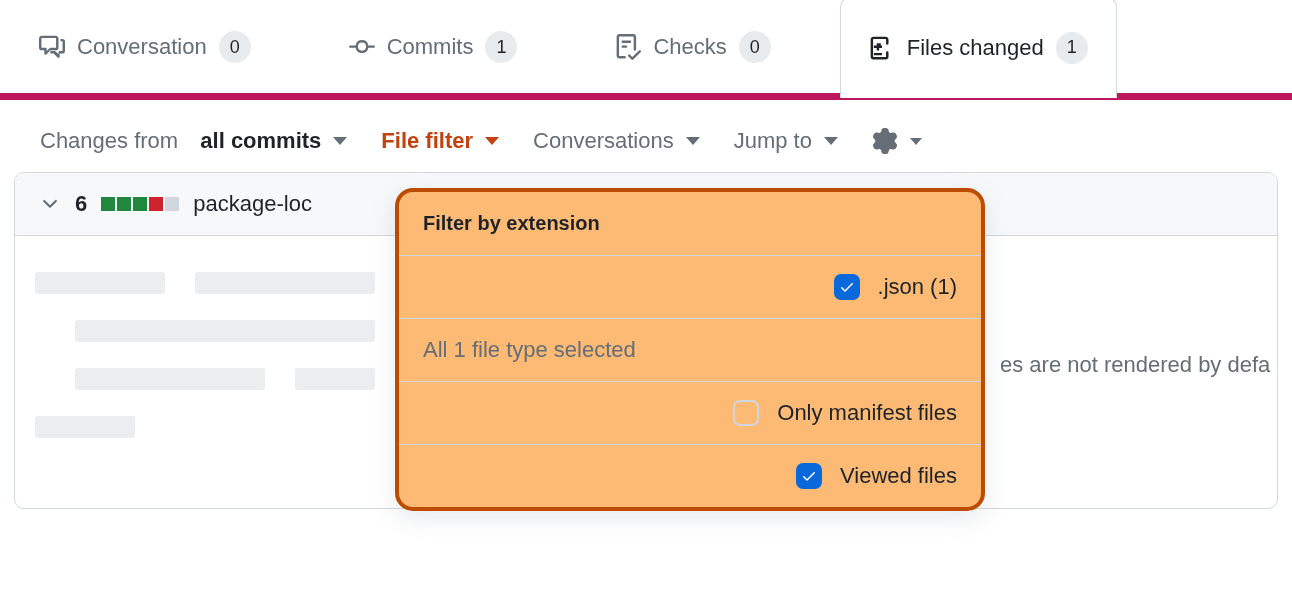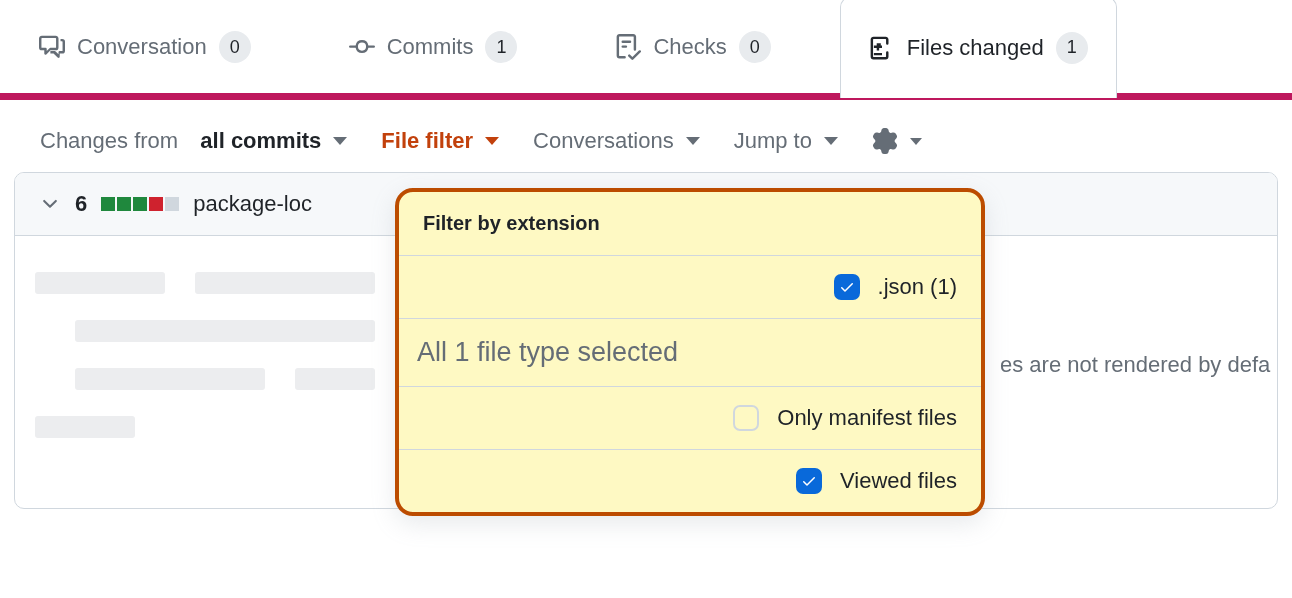"Filter by extension" .dropdown { background: #fef9c3 -> #fdba74 }
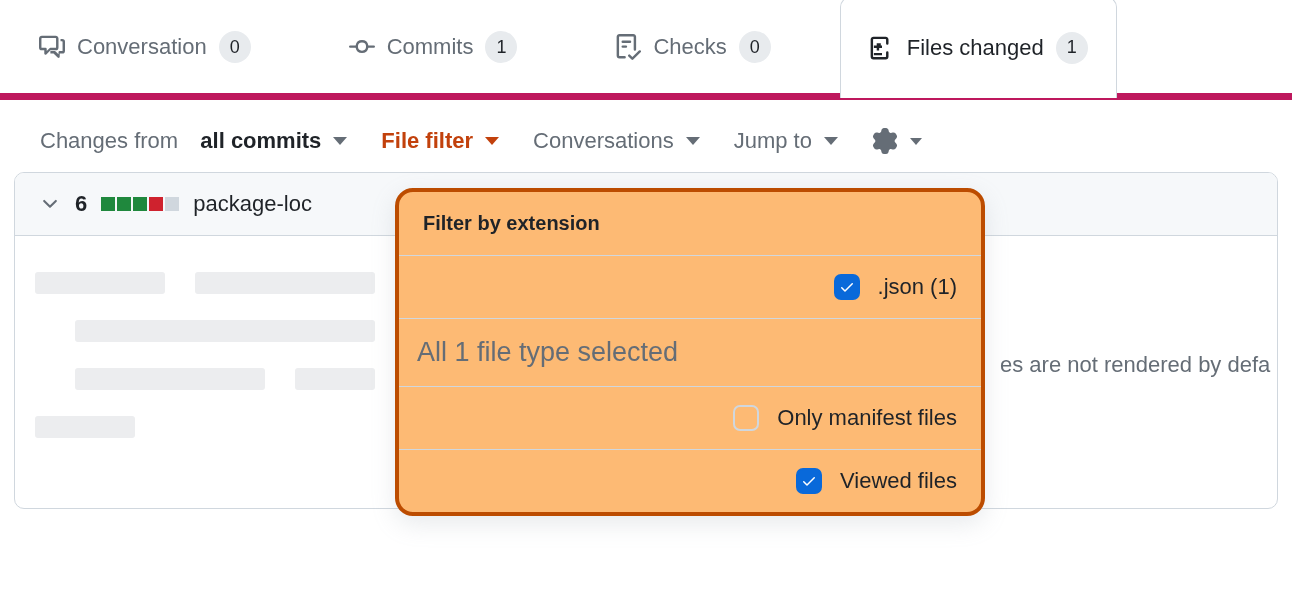"All 1 file type selected" .dropdown .note { font-size: 27px -> 22px; padding: 18px 18px -> 18px 24px }
